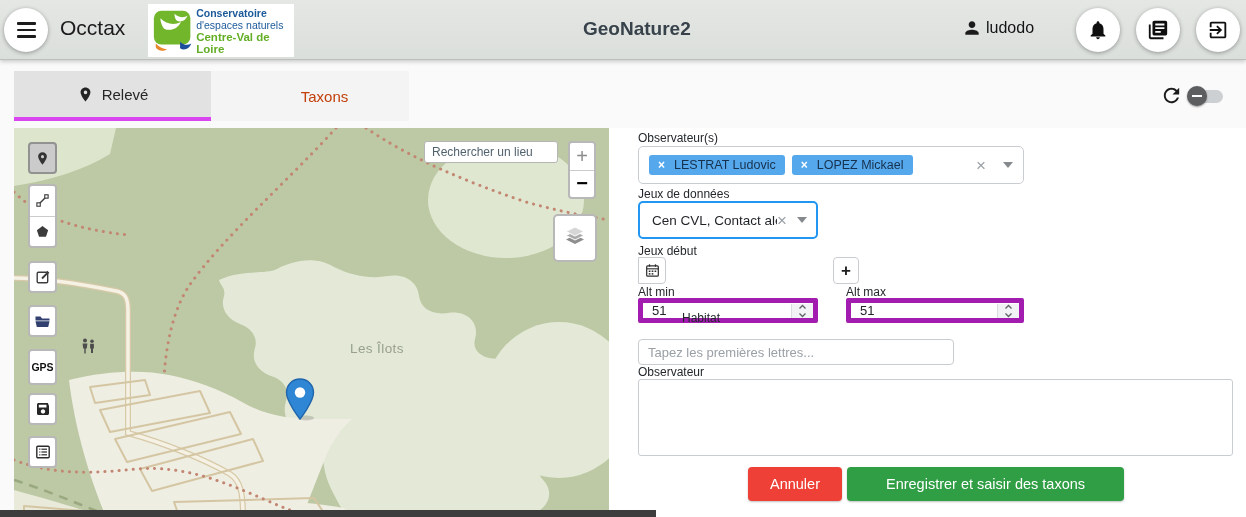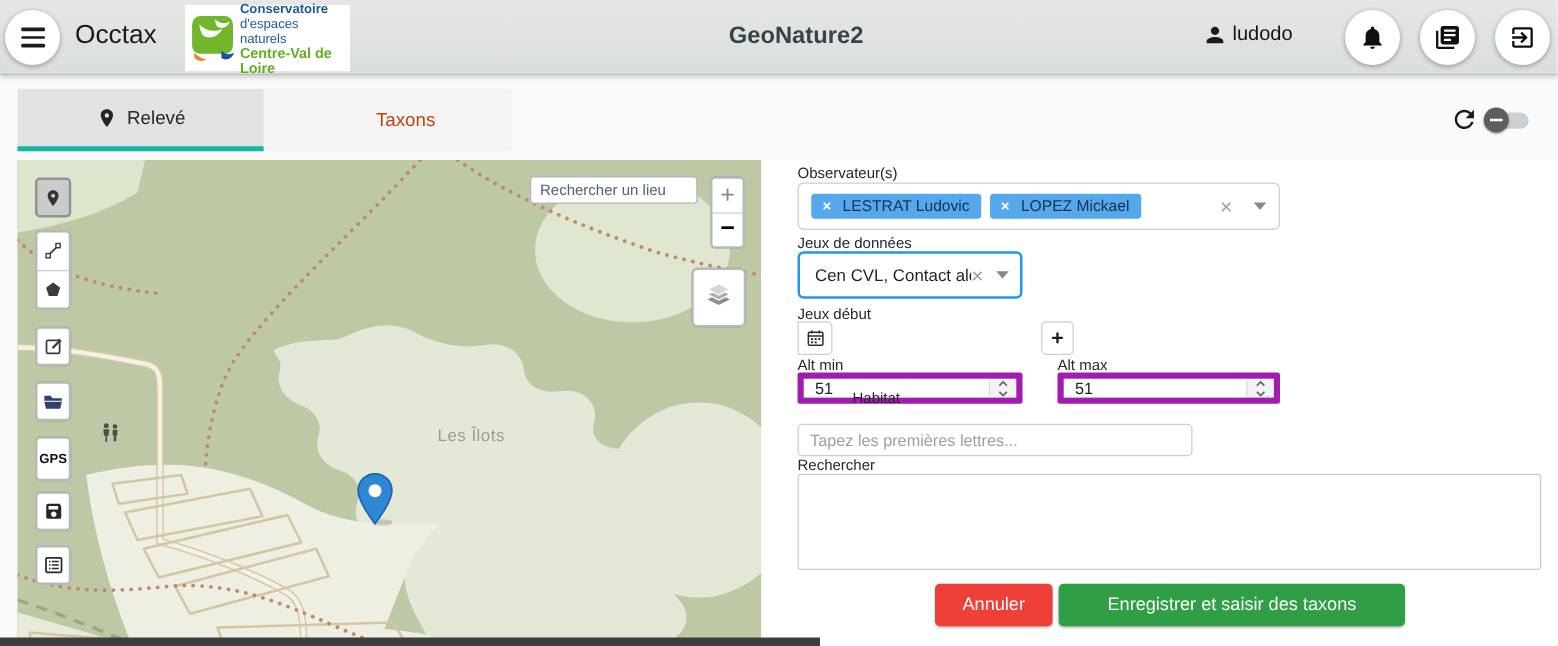"Conservatoire" .logo { width: 132px -> 146px }
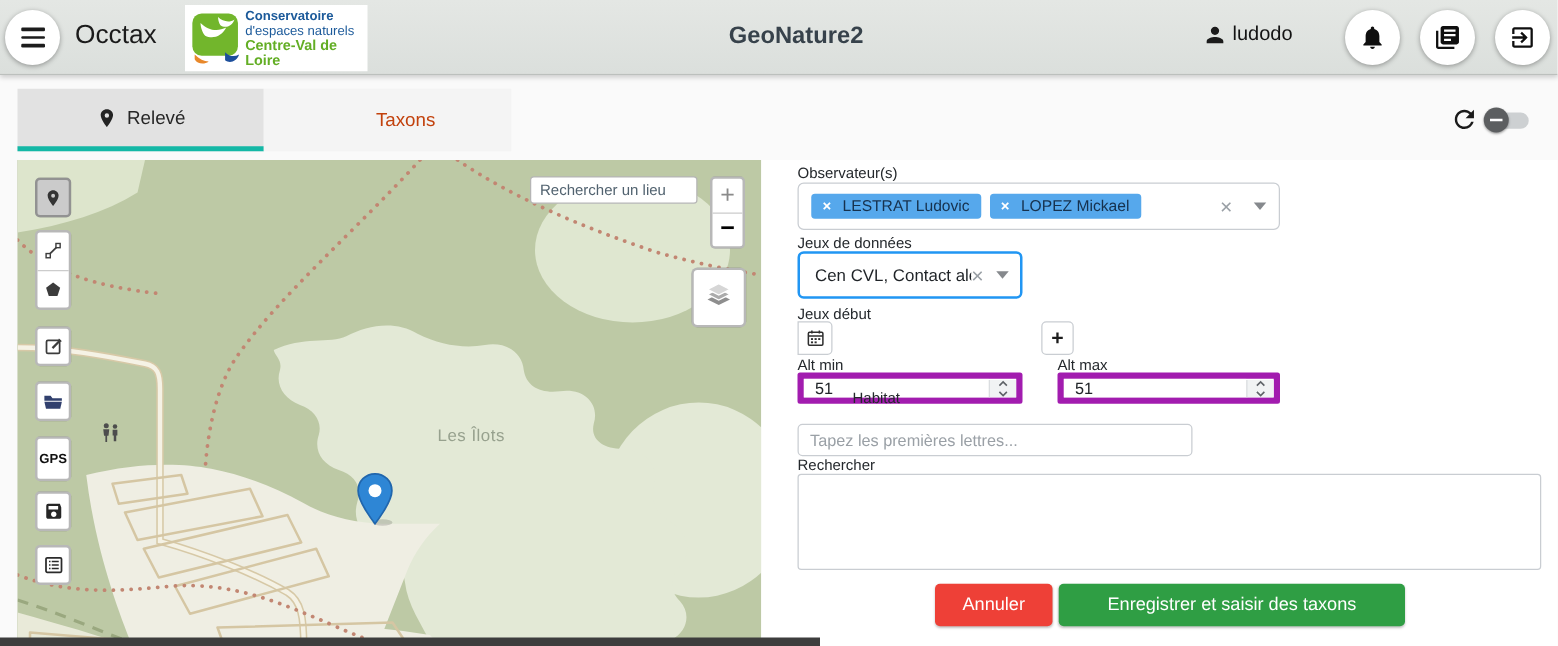"Relevé" .tab-releve { border-bottom: 4px solid #14b8a6 -> 4px solid #d946ef }
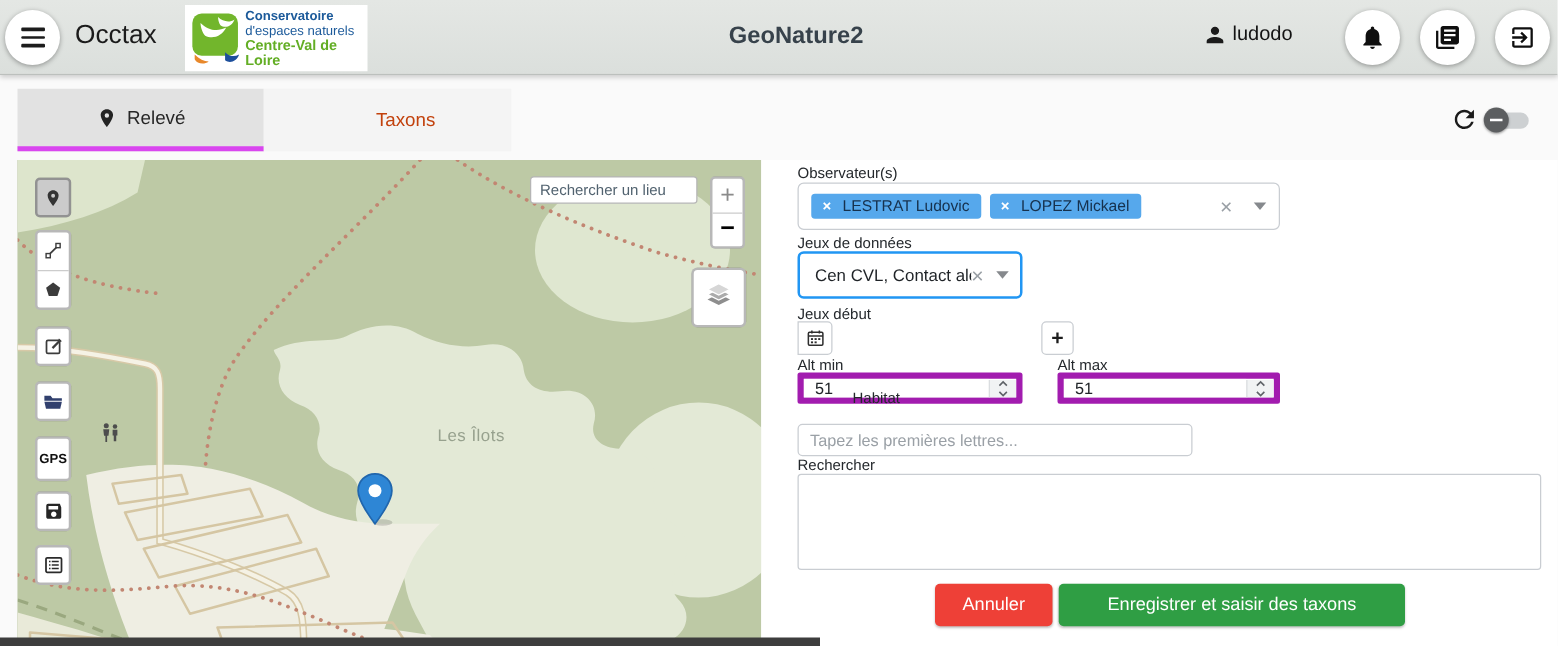"Rechercher" span.lbl { text: Rechercher -> Observateur }
